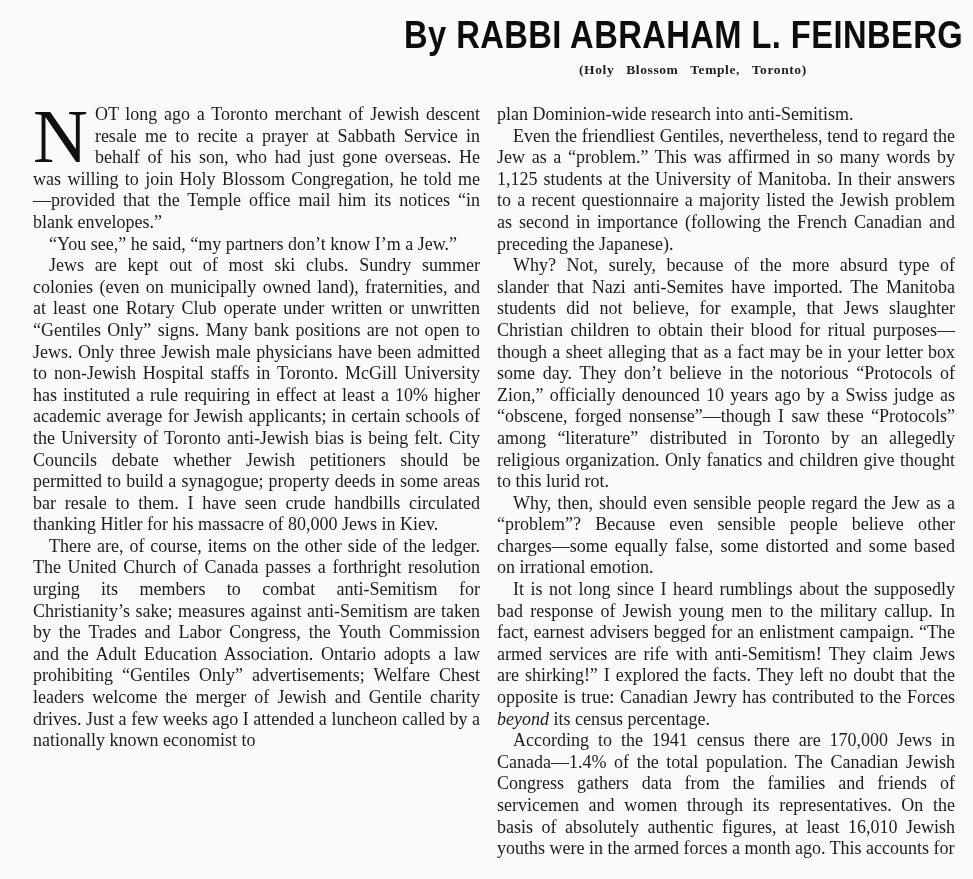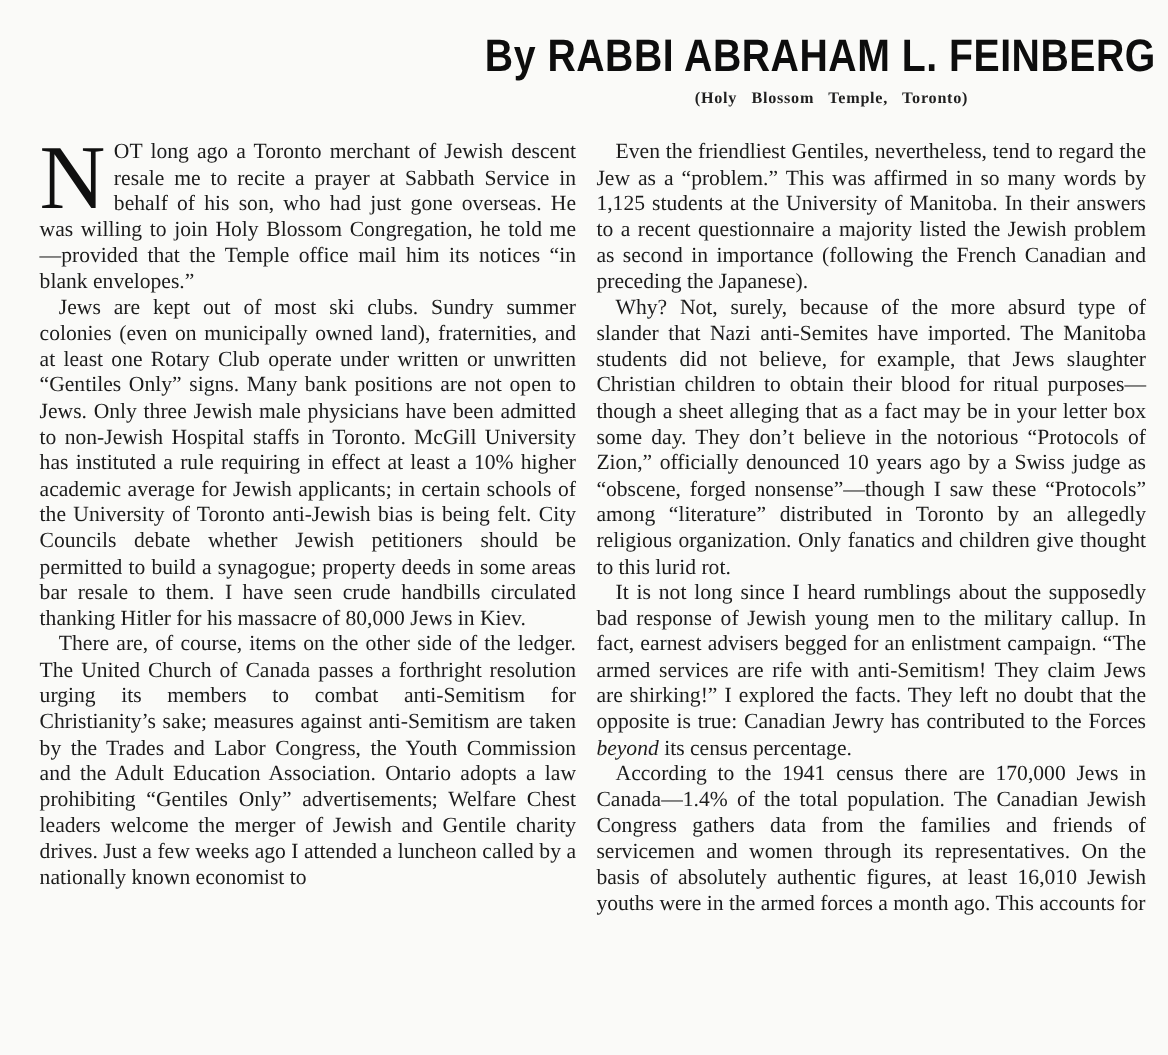"By RABBI ABRAHAM L. FEINBERG" .page { padding-top: 26px -> 14px }
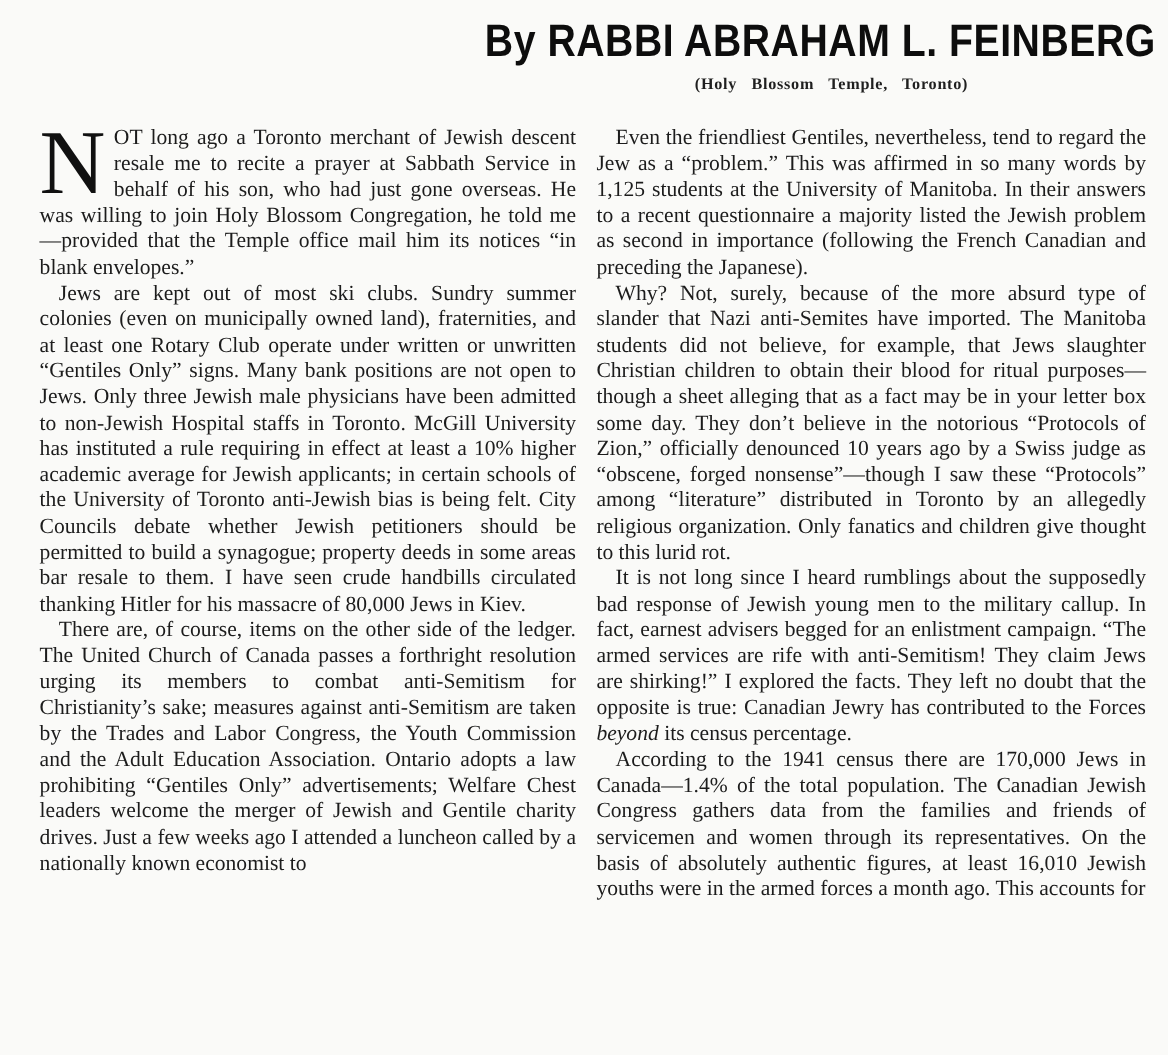"plan Dominion-wide research into" p.para { html: none -> <p>plan Dominion-wide research into anti-Semitism.</p> }
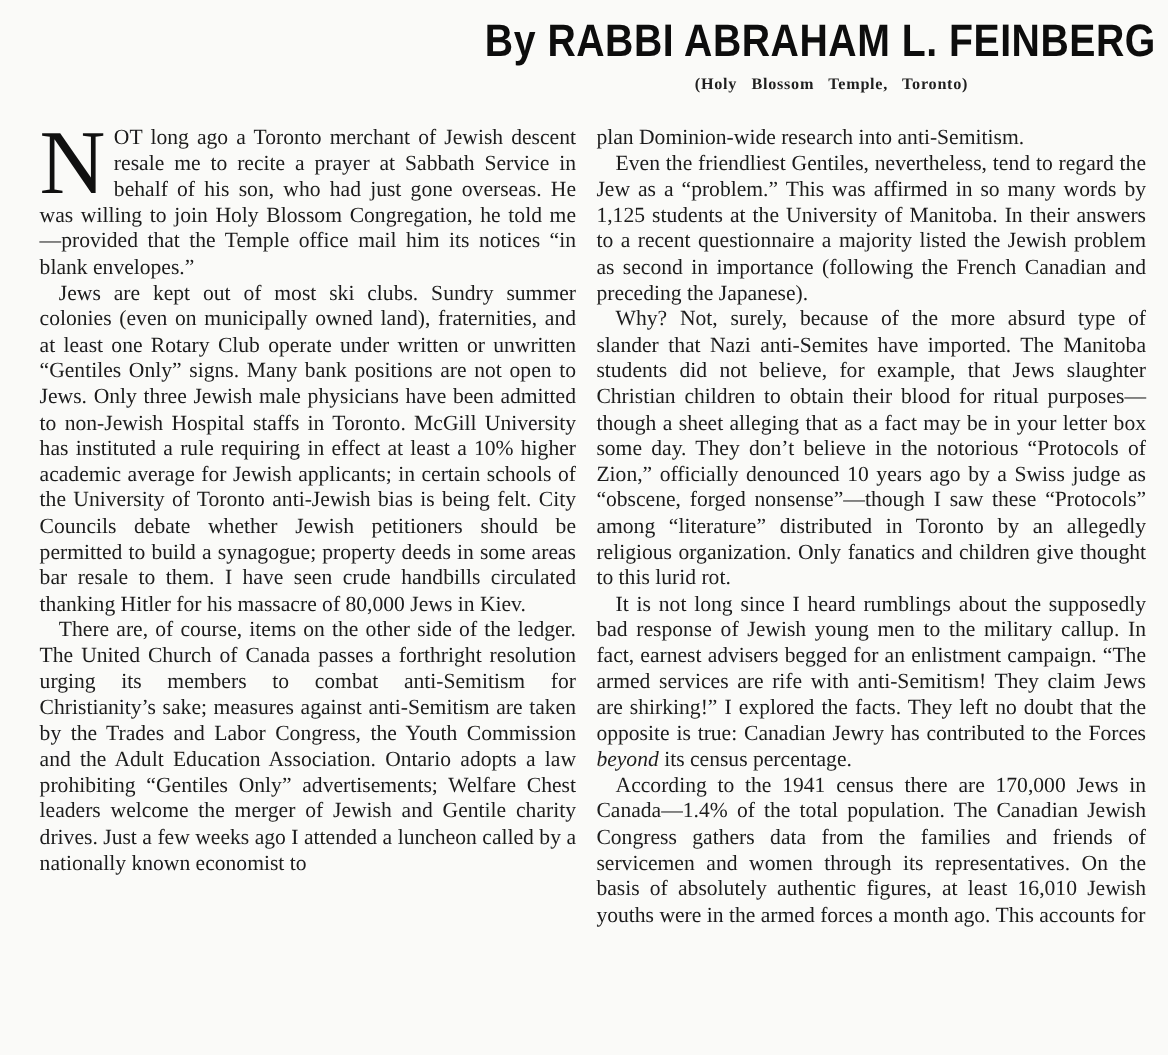"“You see,” he said, “my" p.para { html: none -> <p>“You see,” he said, “my partners don’t know I’m a Jew.”</p> }
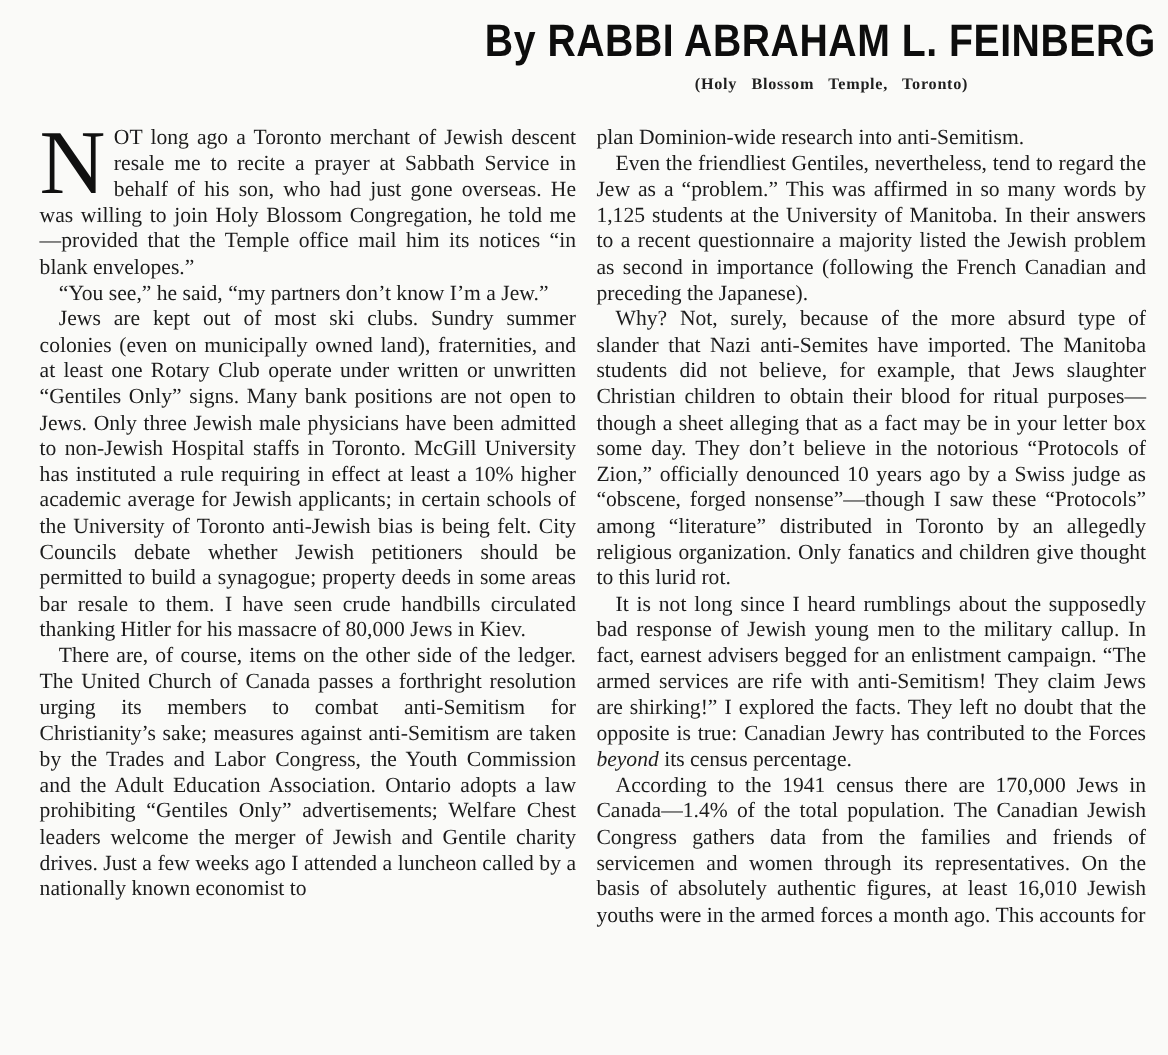"Why, then, should even sensible" p.para { html: none -> <p>Why, then, should even sensible people regard the Jew as a “problem”? Because even sensible people believe other charges—some equally false, some distorted and some based on irrational emotion.</p> }
